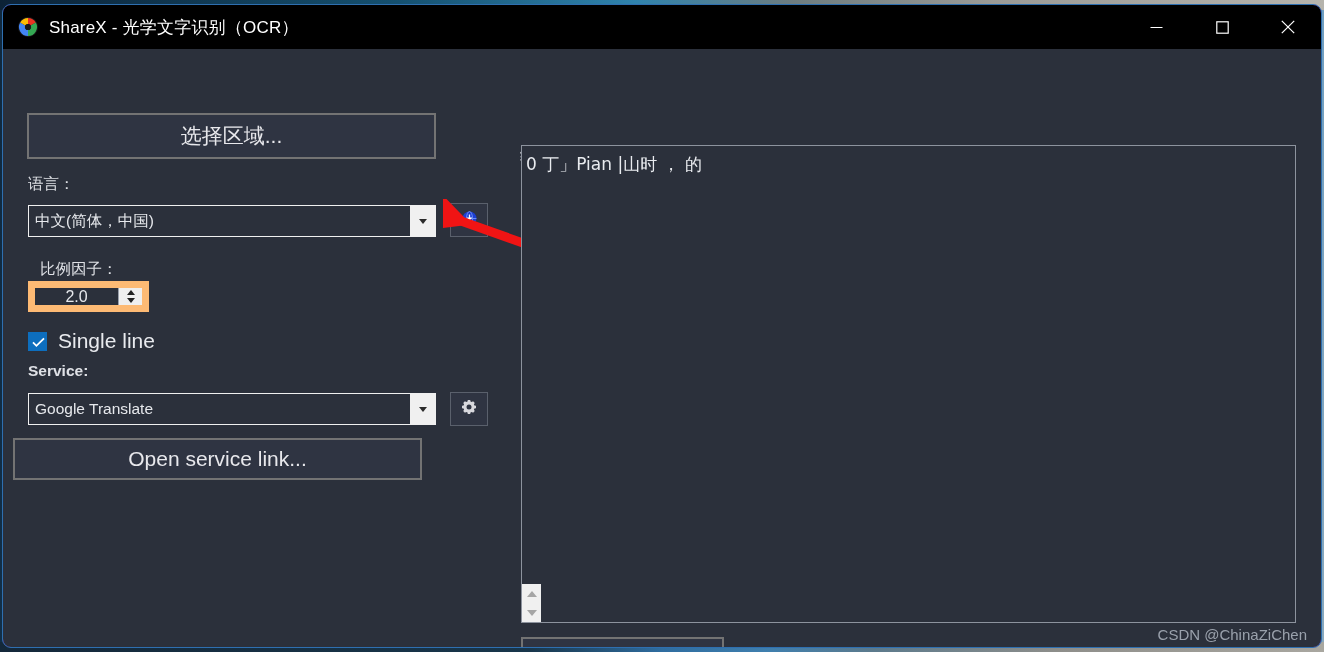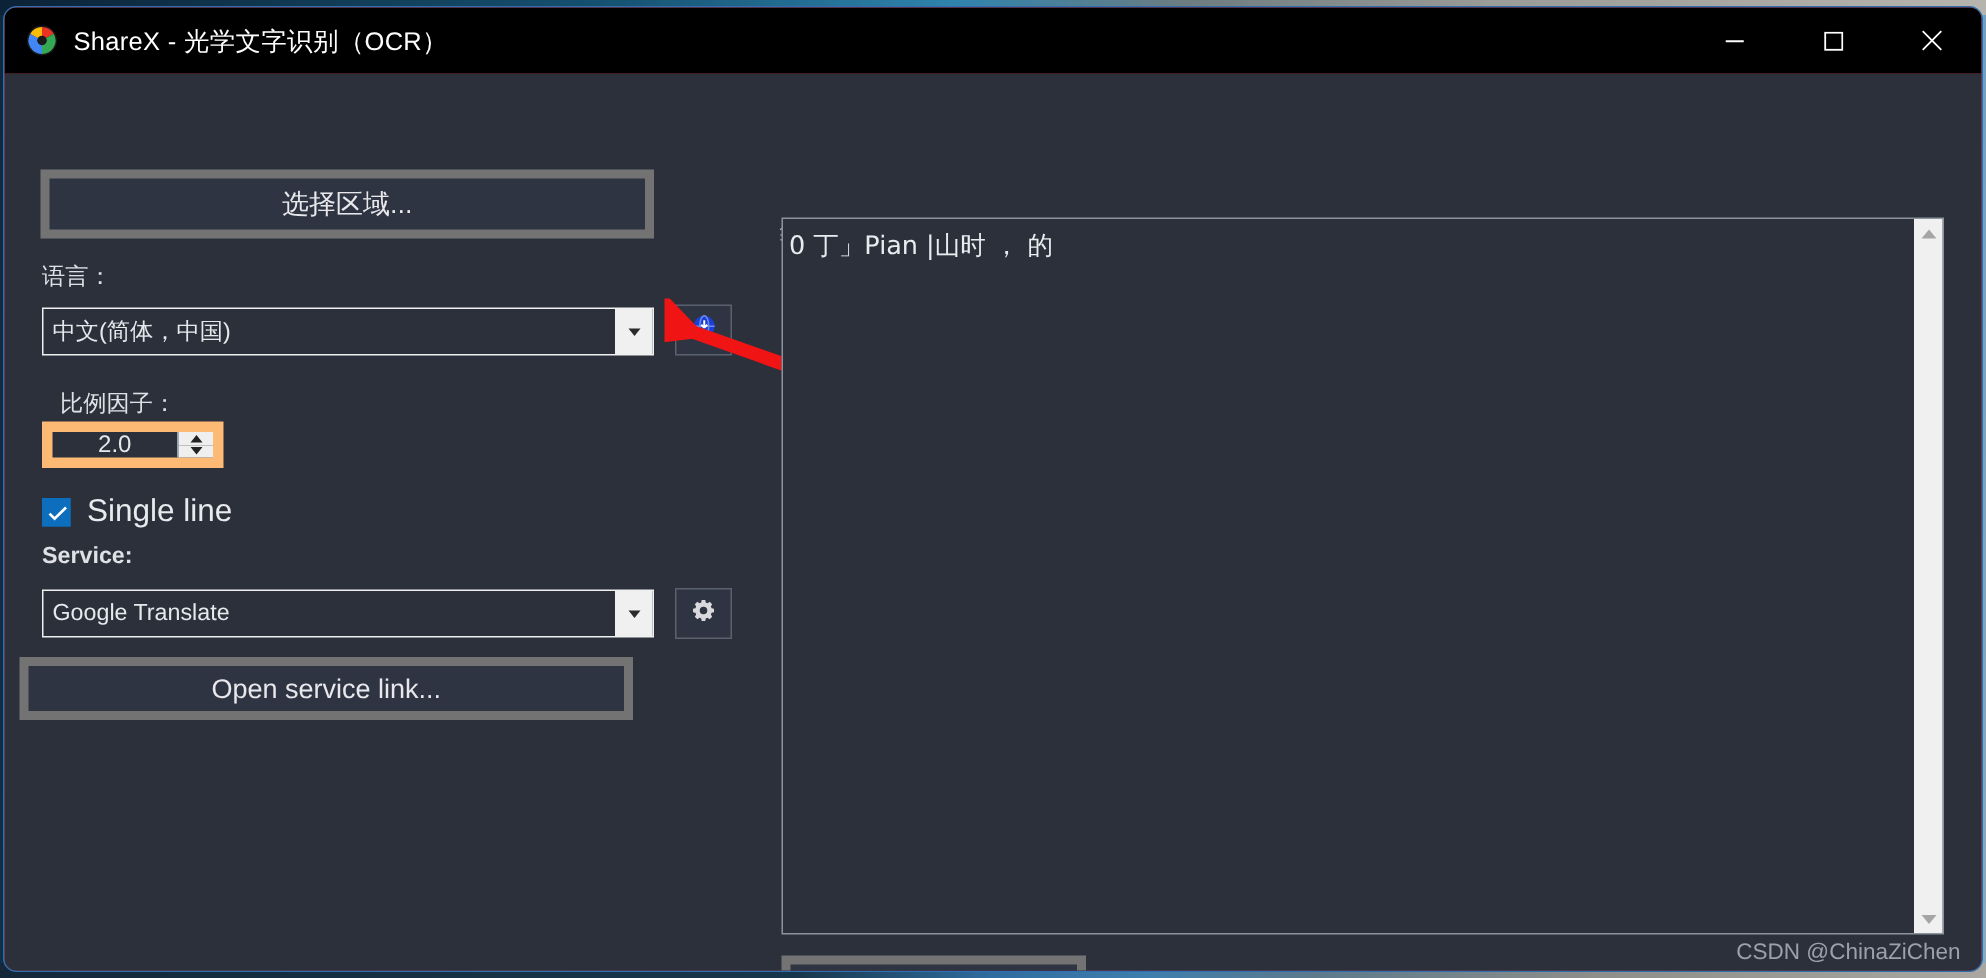"ShareX - 光学文字识别（OCR）" #window { background: #b91c1c -> #8b5cf6 }
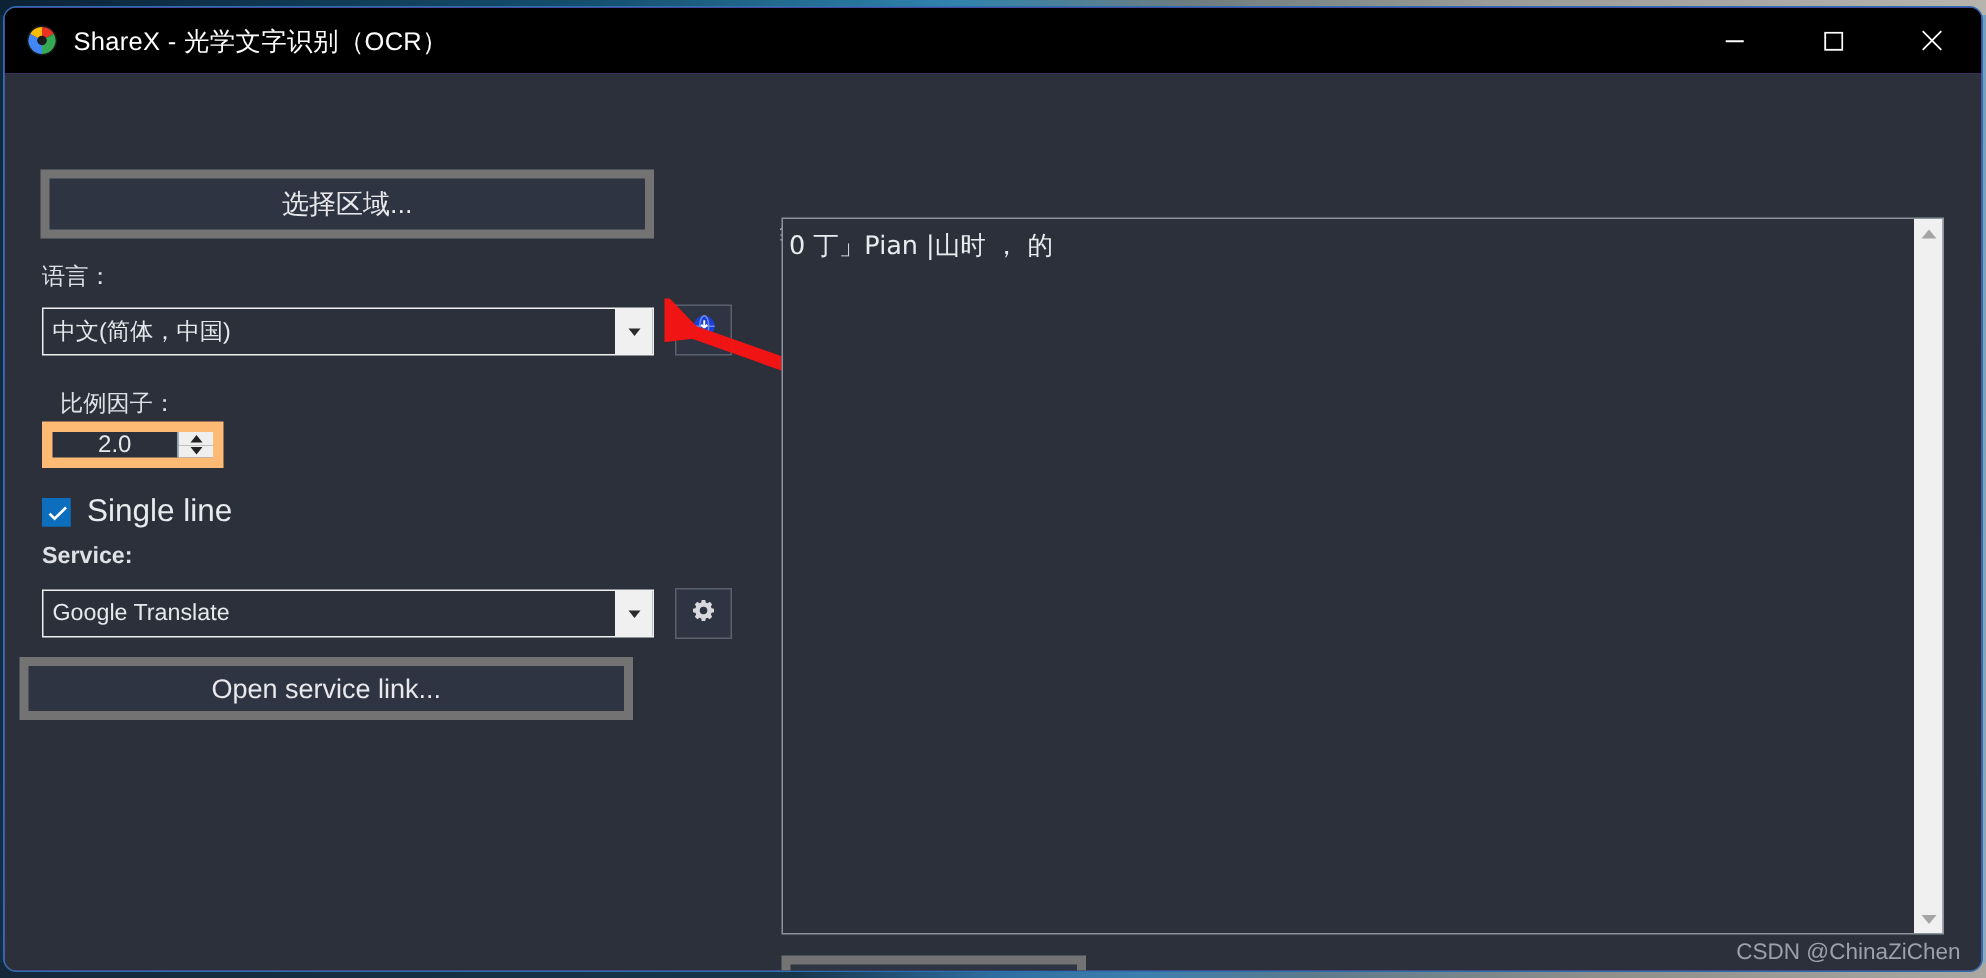"选择区域..." .flat-btn { border: 6px solid #737373 -> 2px solid #737373; font-size: 18px -> 21px }
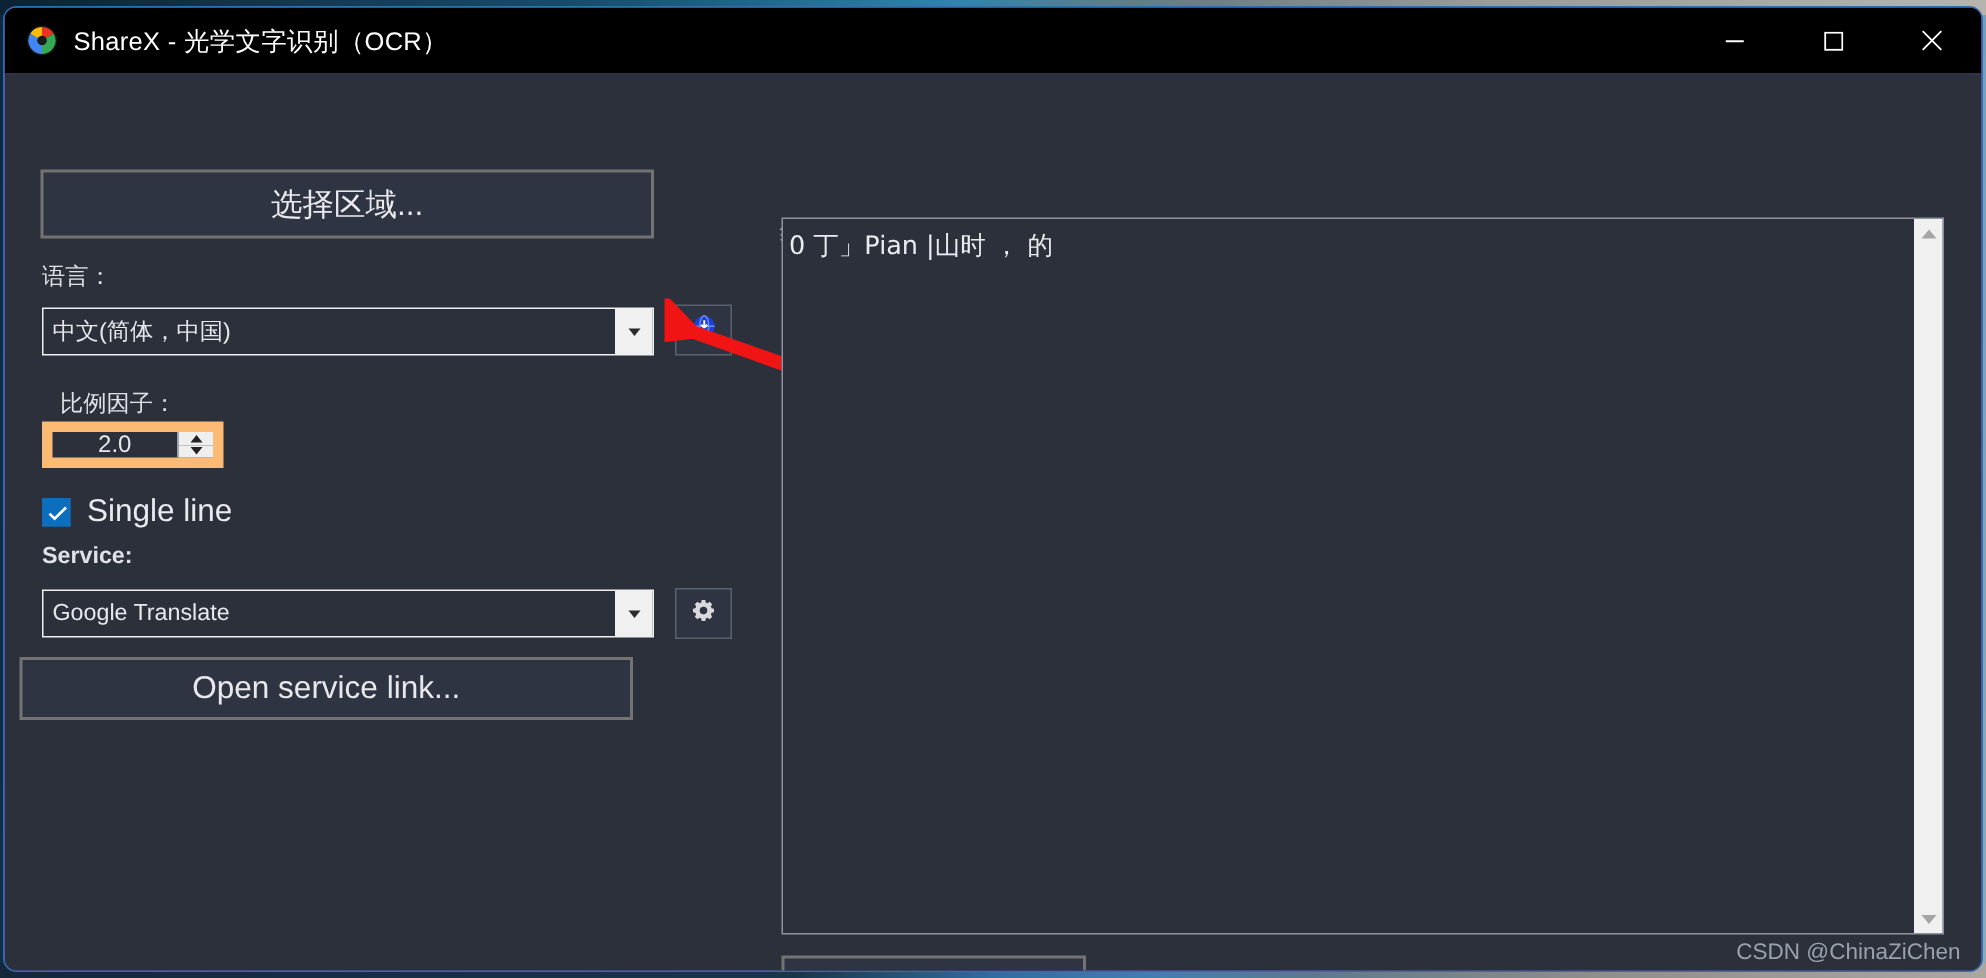"0 丁」Pian |山时 ， 的" #result-box { flex-direction: none -> column }
